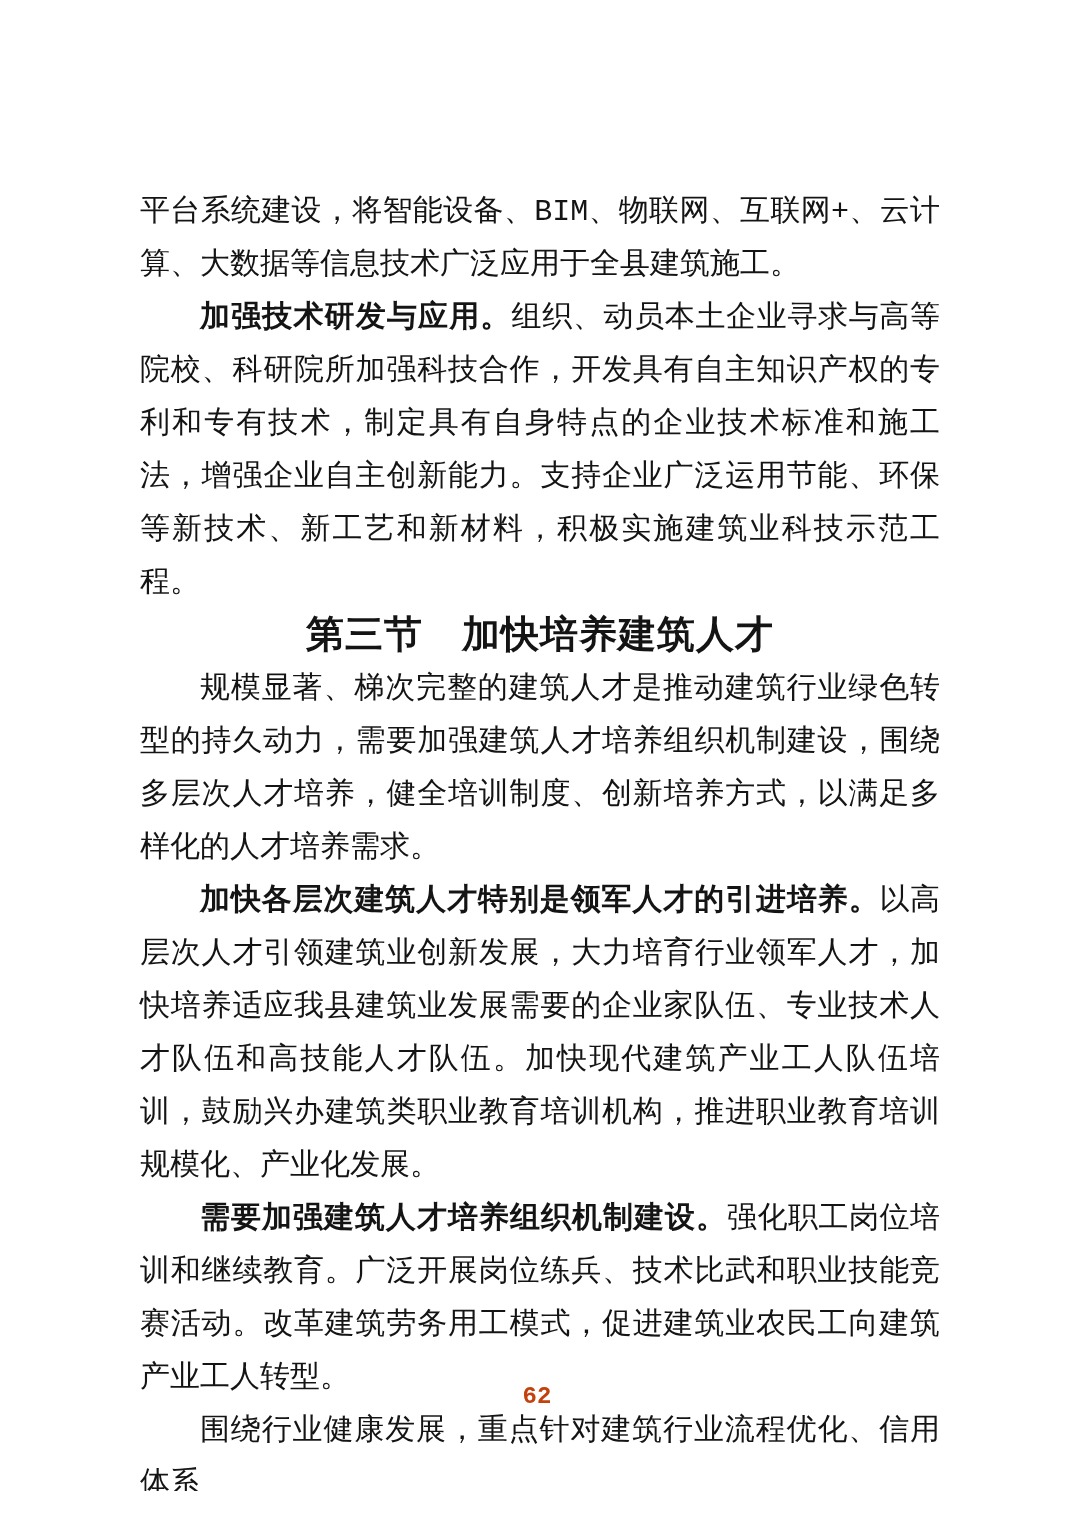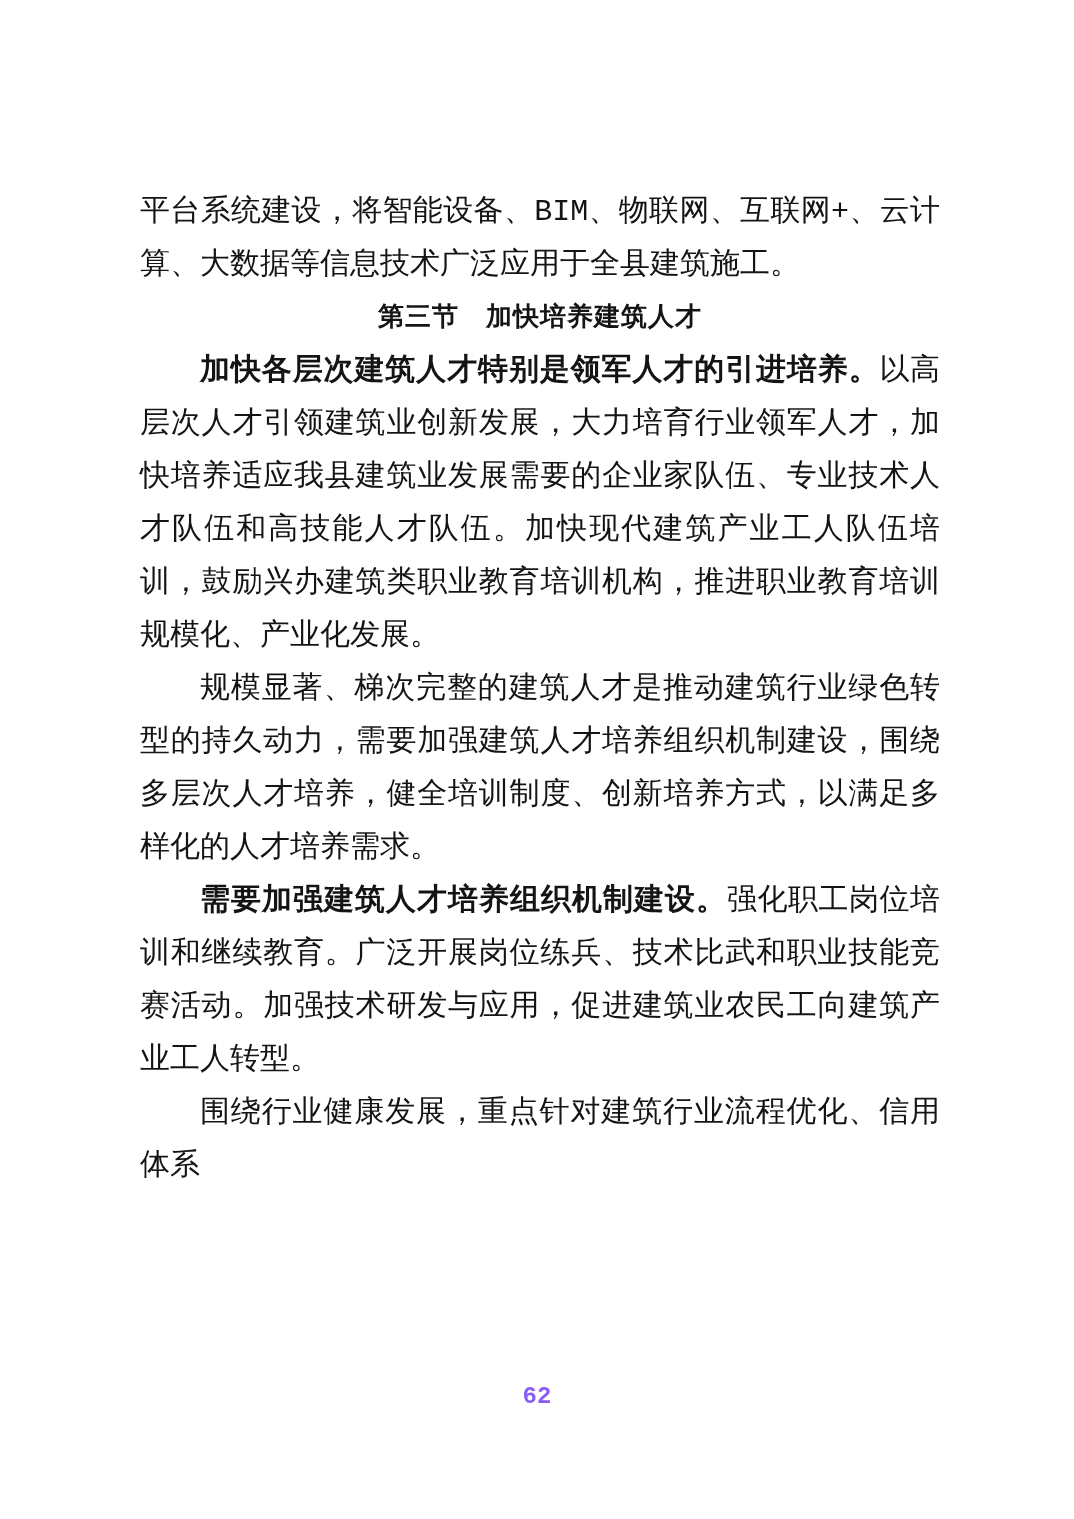"加强技术研发与应用。组织、动员本土企业寻求与高等院校、科研院所加强科技合作，开发" p.para { html: none -> <p><span>加强技术研发与应用。</span><span>组织、动员本土企业寻求与高等院校、科研院所加强科技合作，开发具有自主知识产权的专利和专有技术，制定具有自身特点的企业技术标准和施工法，增强企业自主创新能力。支持企业广泛运用节能、环保等新技术、新工艺和新材料，积极实施建筑业科技示范工程。</span></p> }
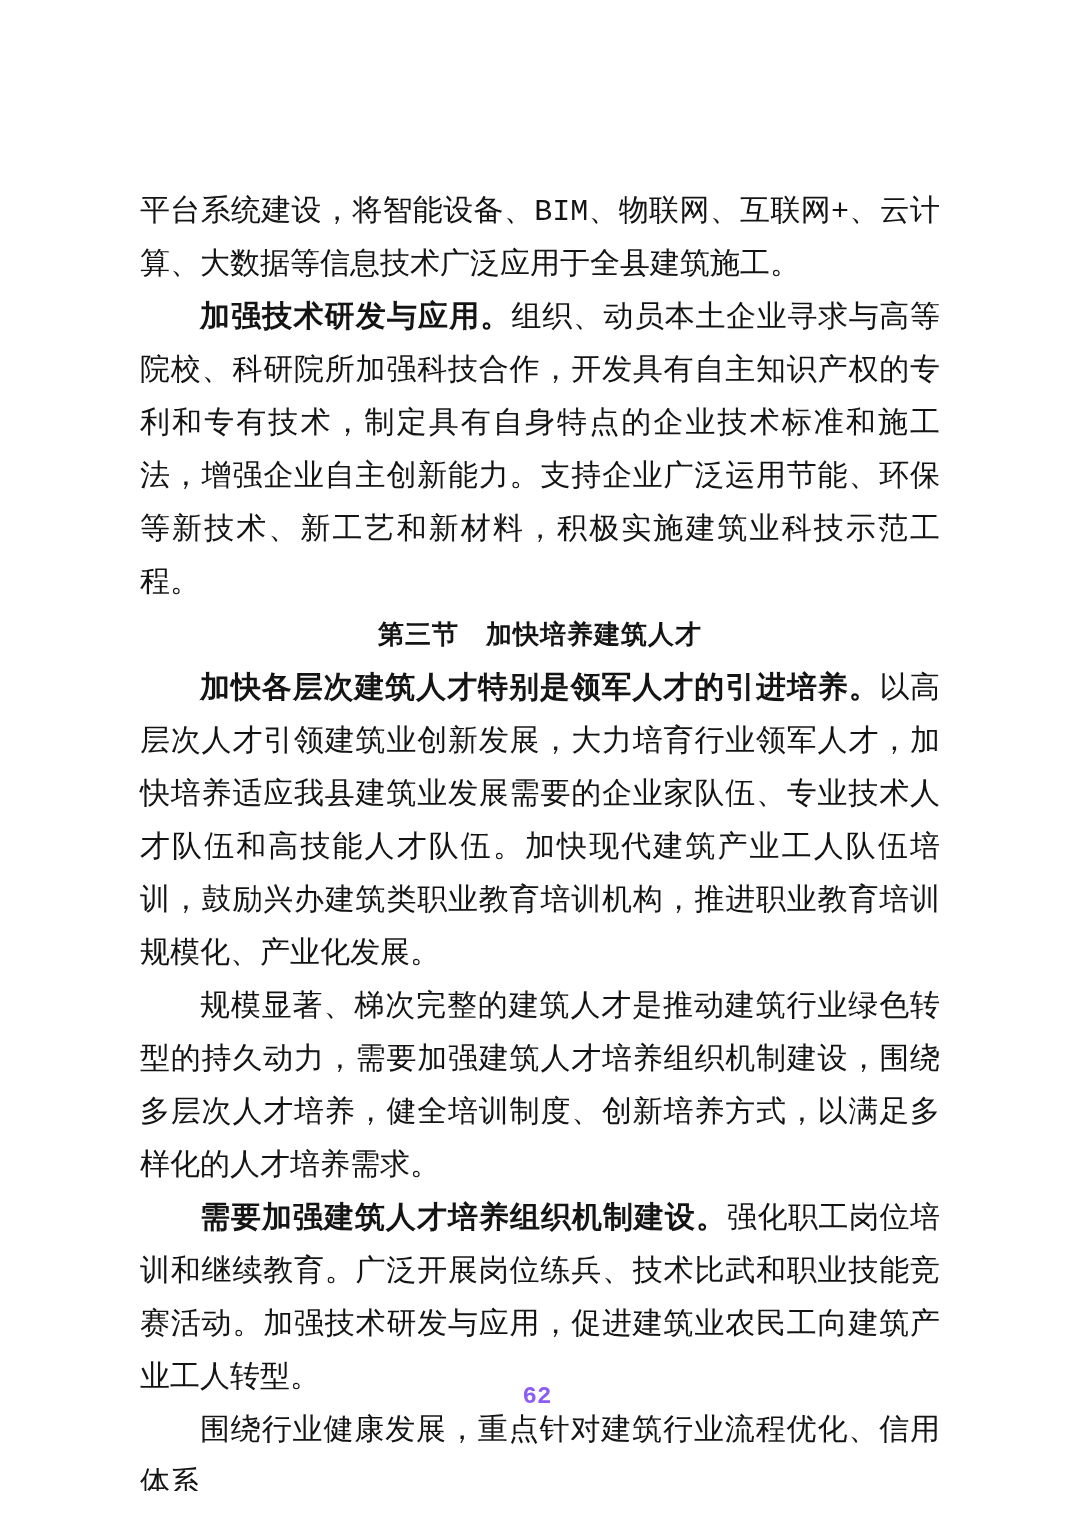"第三节 加快培养建筑人才" .heading { font-size: 26px -> 38px }
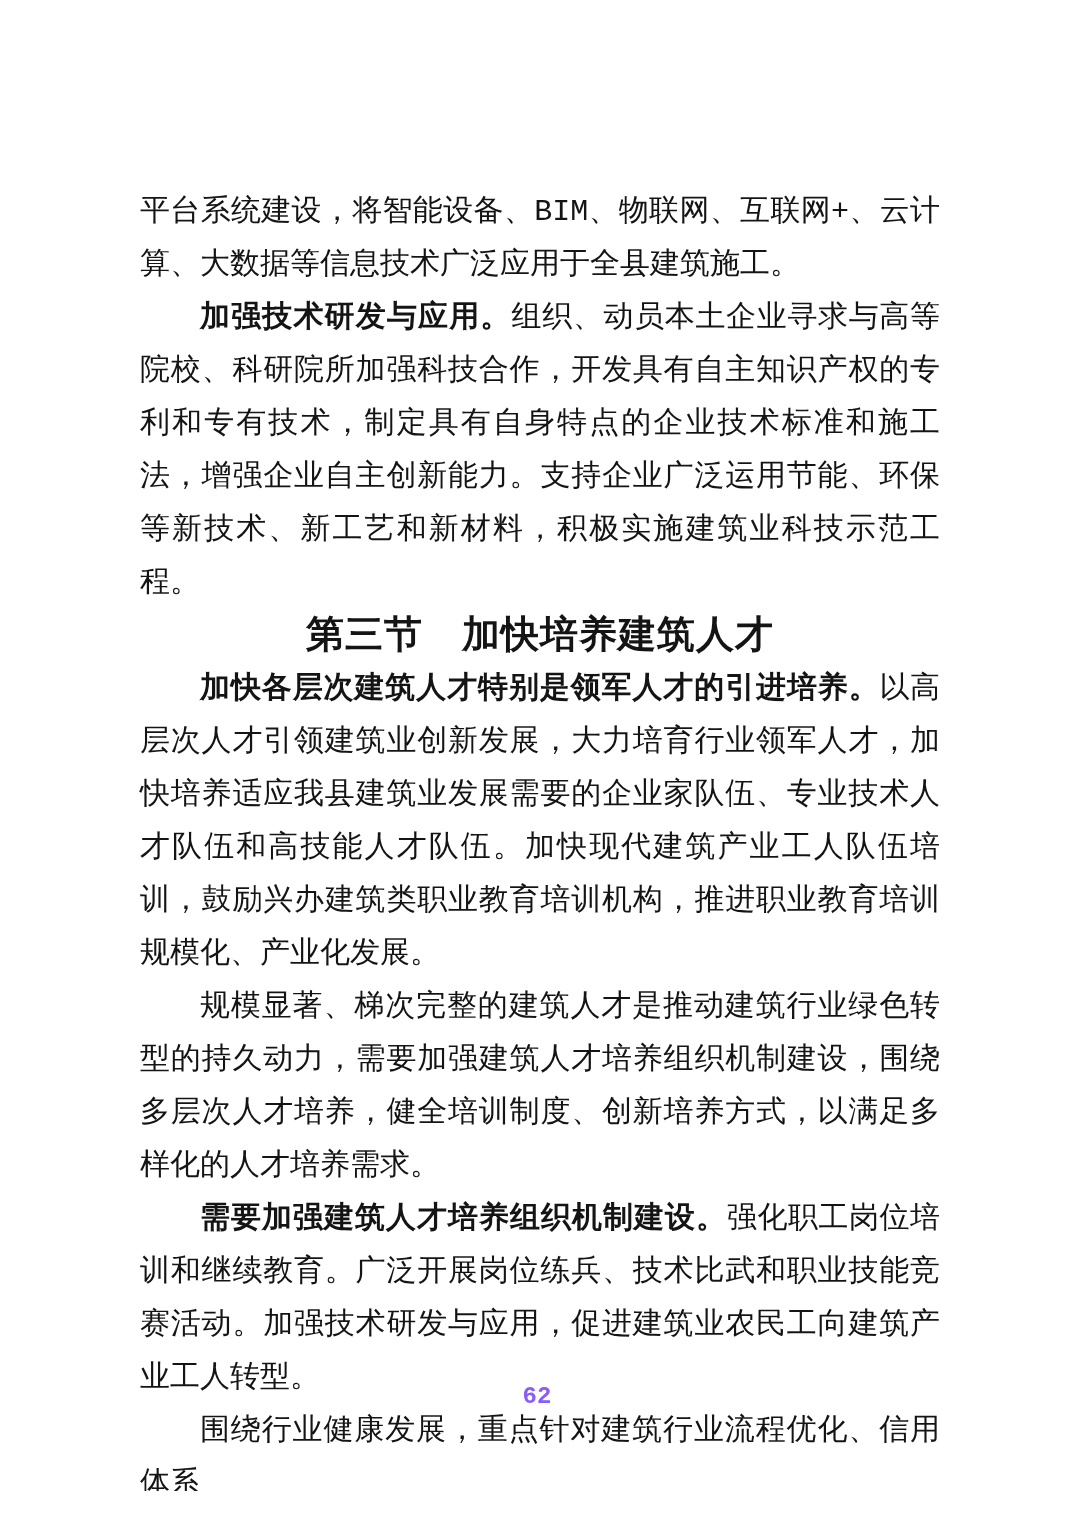"加快各层次建筑人才特别是领军人才的引进培养。以高层次人才引领建筑业创新发展，大力" p.para { order: before "规模显著、梯次完整的建筑人才是推动建筑行业绿色转型的持久动力，需要加强建筑人才培" -> after "规模显著、梯次完整的建筑人才是推动建筑行业绿色转型的持久动力，需要加强建筑人才培" }
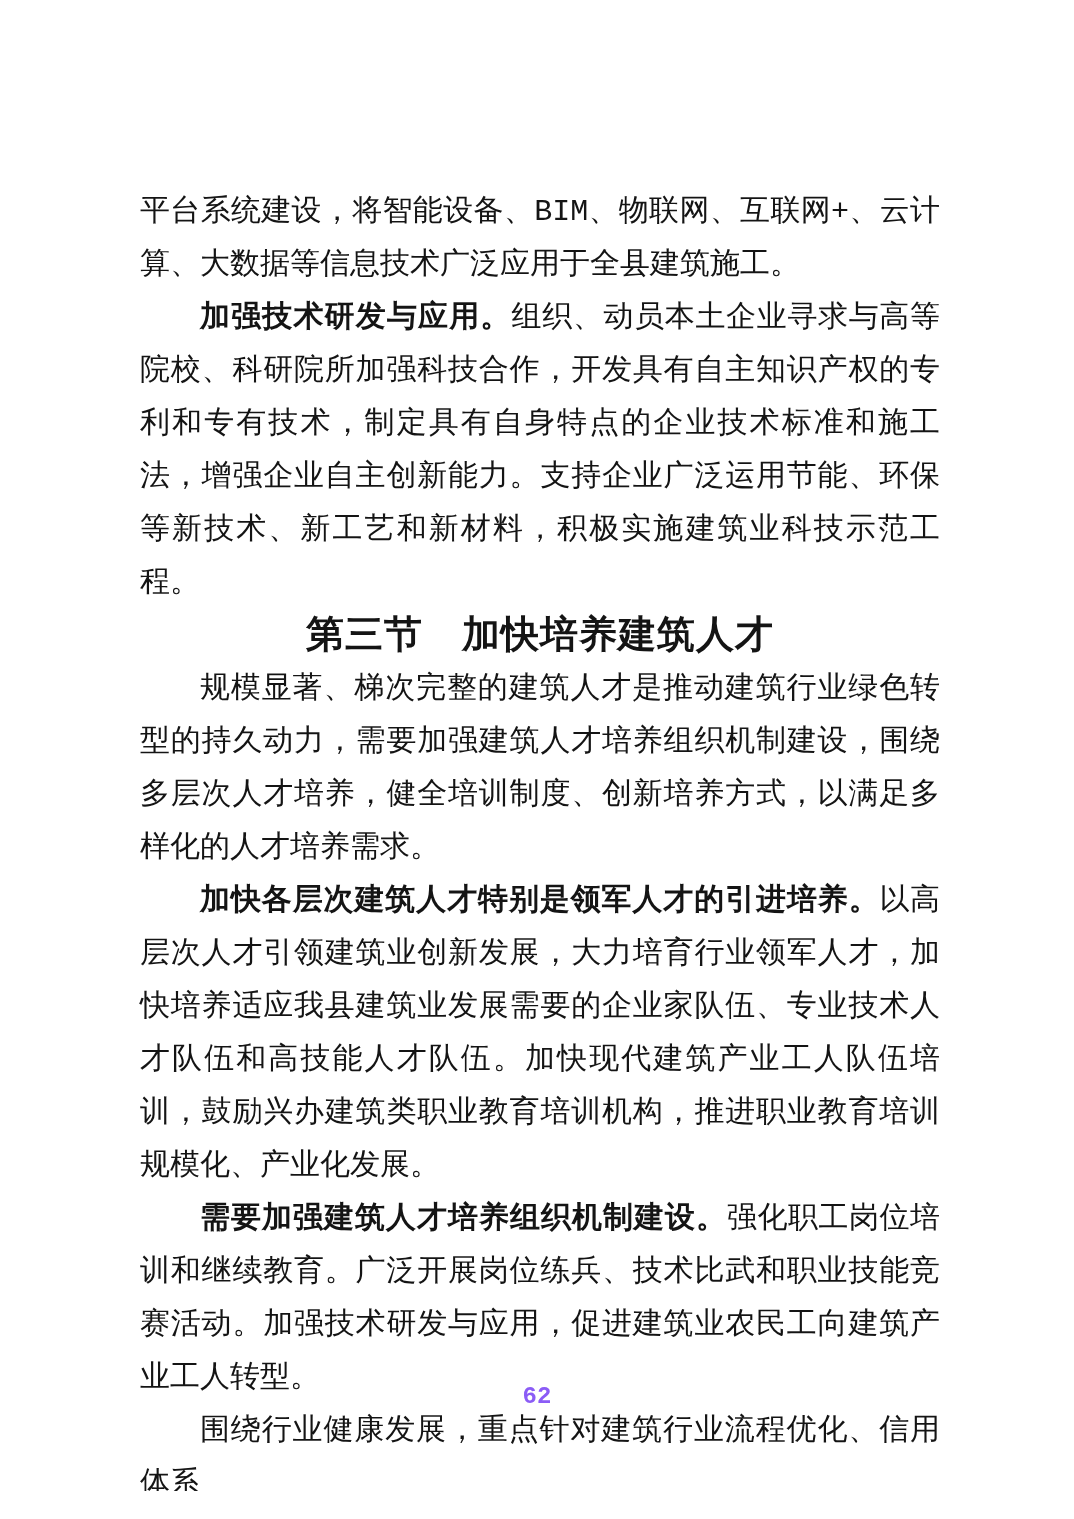"强化职工岗位培训和继续教育。广泛开展岗位练兵、技术比武和职业技能竞赛活动。加强技" span { text: 加强技术研发与应用 -> 改革建筑劳务用工模式 }
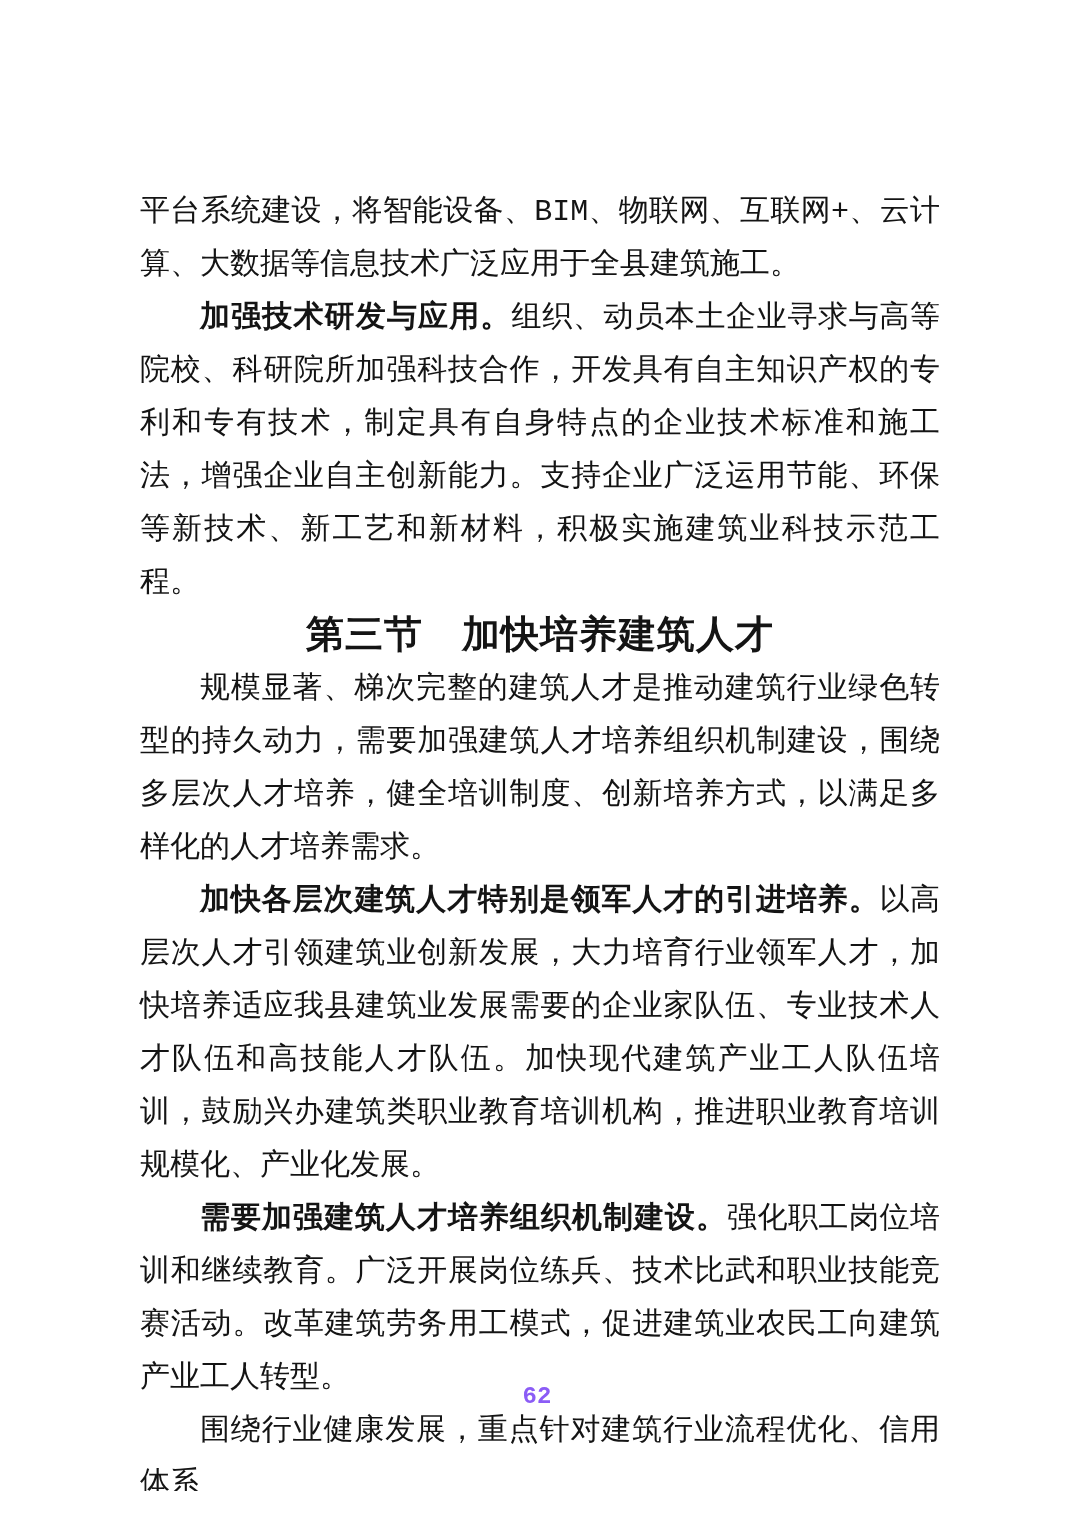"62" .footer { color: #8b5cf6 -> #c2410c }
